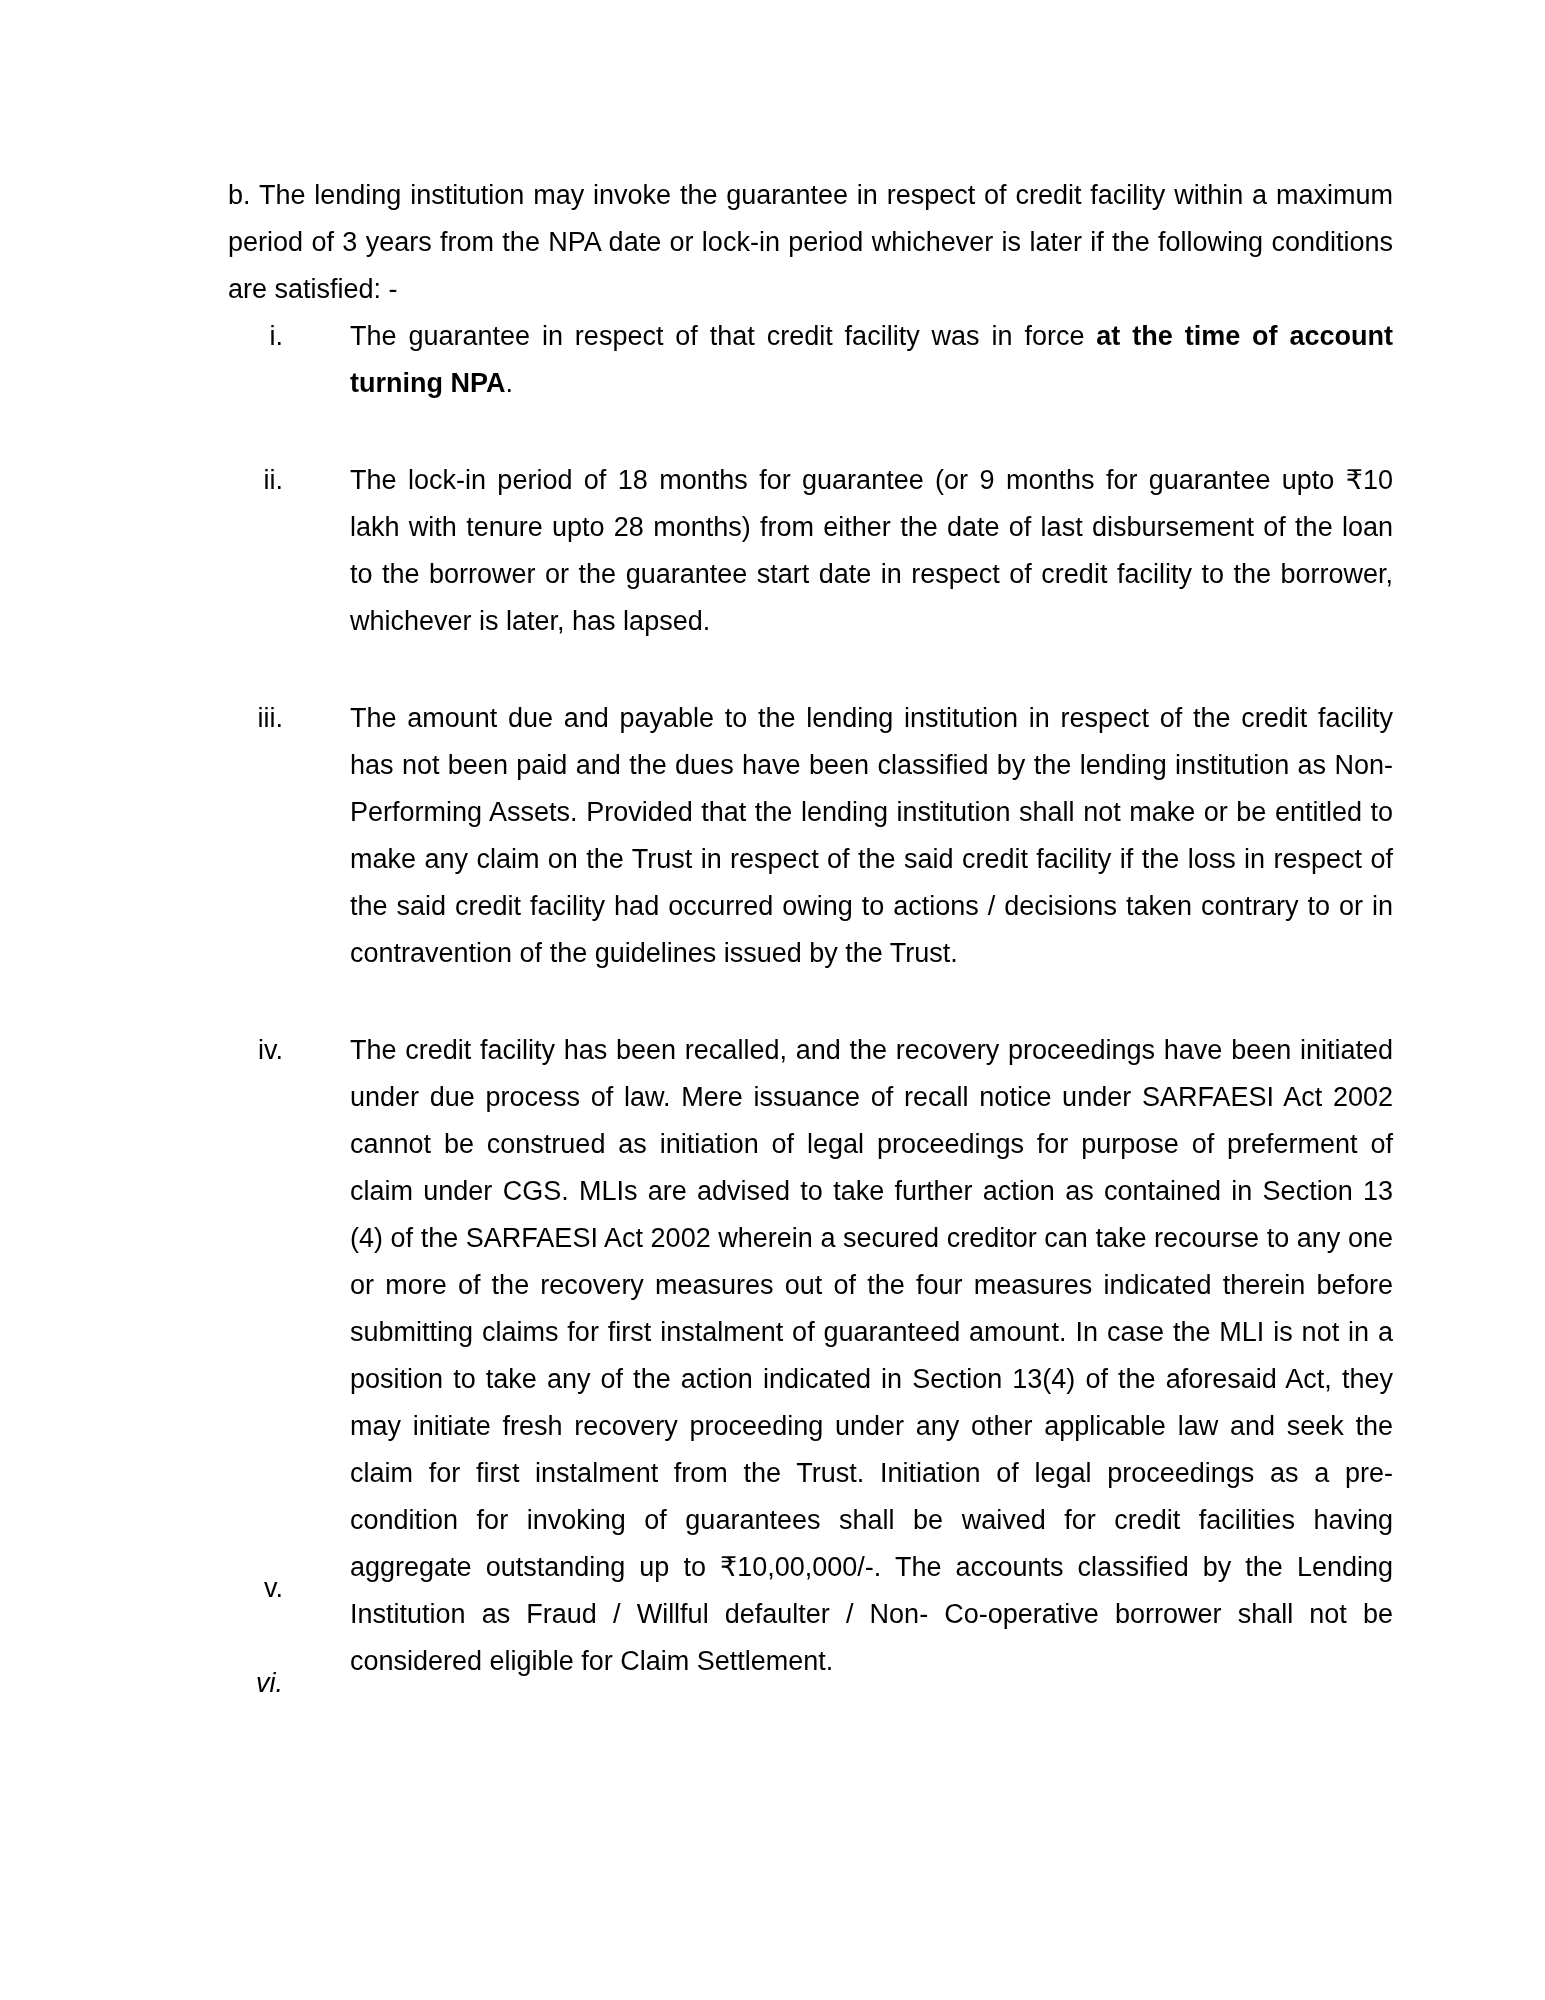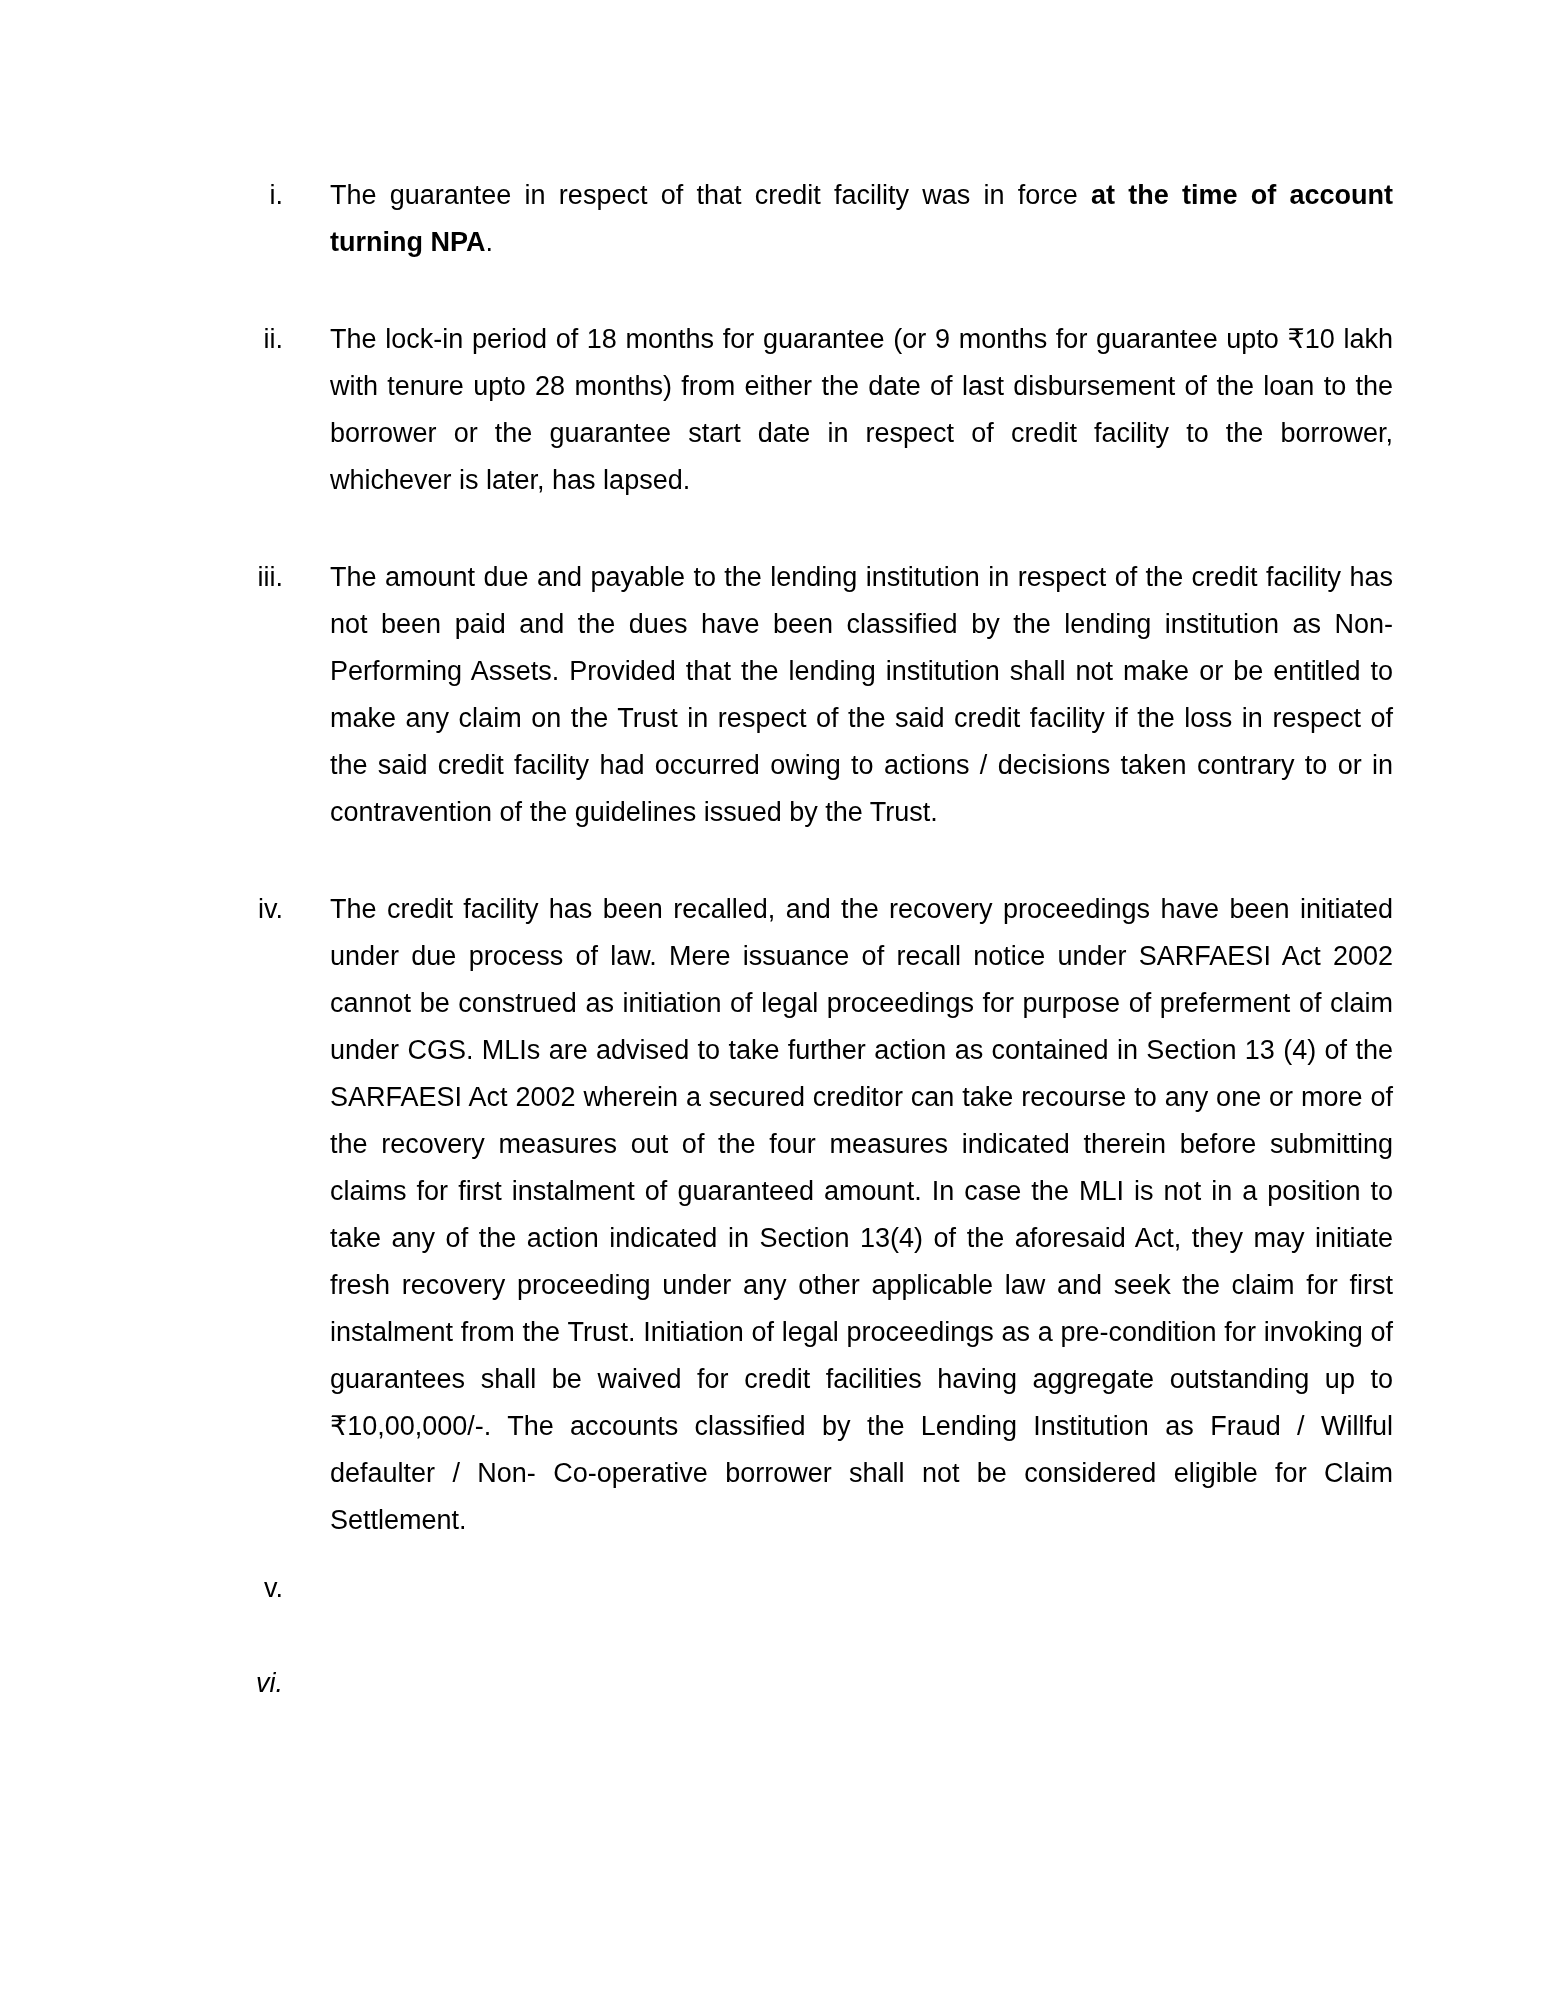"b. The lending institution may" p.intro { html: none -> <p>b. The lending institution may invoke the guarantee in respect of credit facility within a maximum period of 3 years from the NPA date or lock-in period whichever is later if the following conditions are satisfied: -</p> }
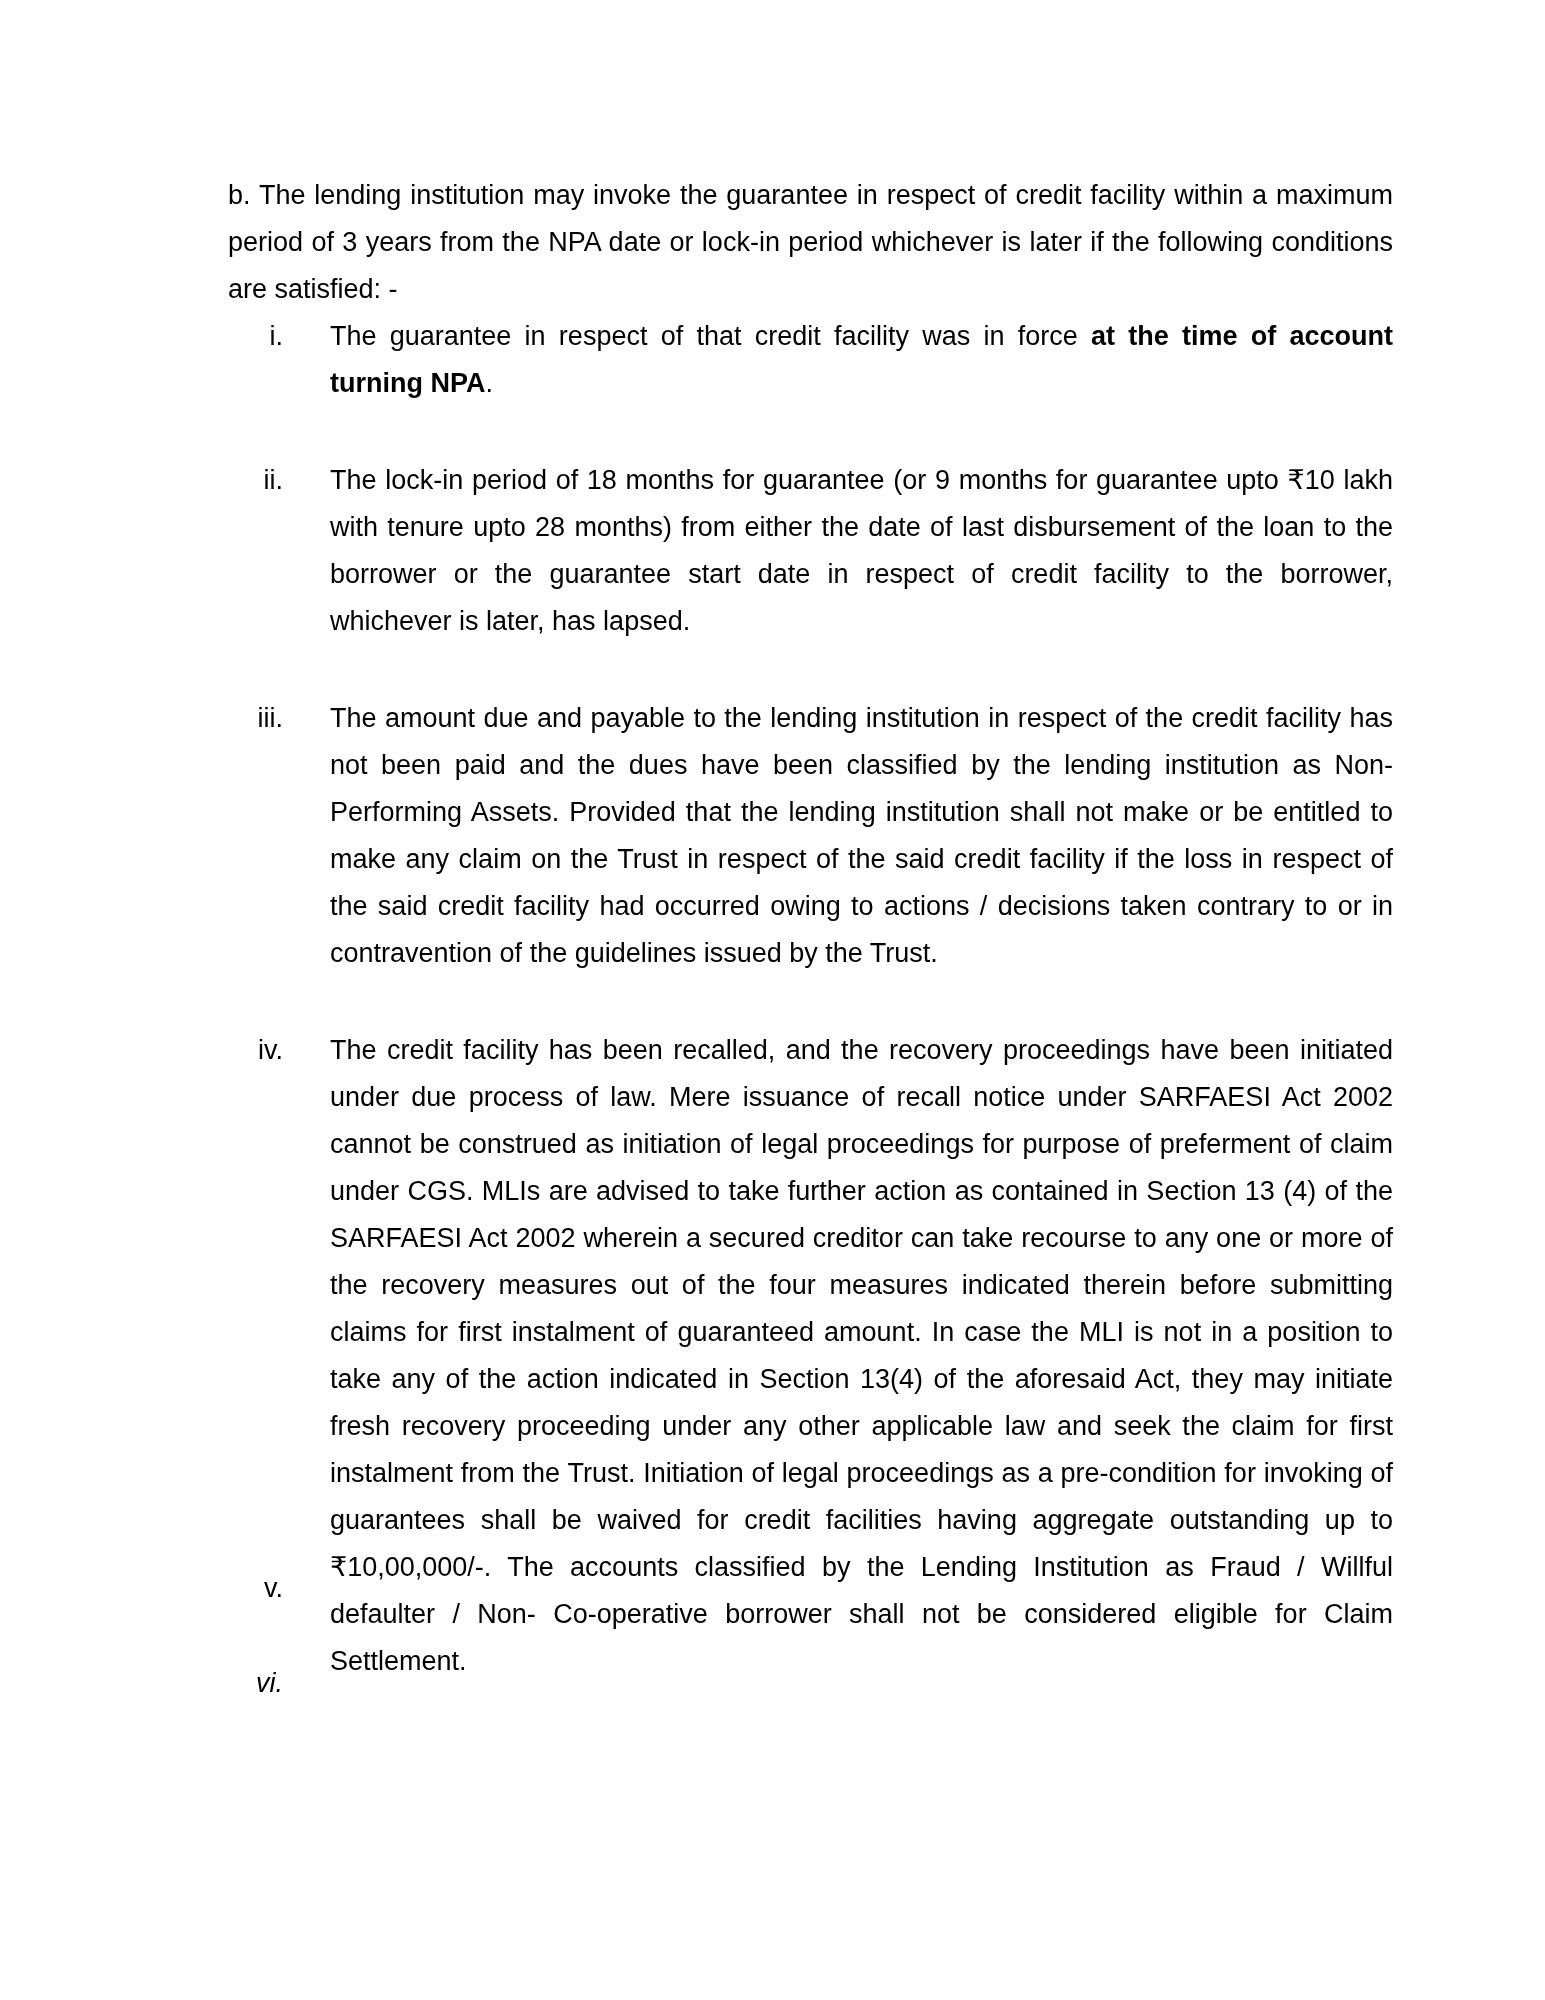"The guarantee in respect of" .cond-body { margin-left: none -> 20px }
